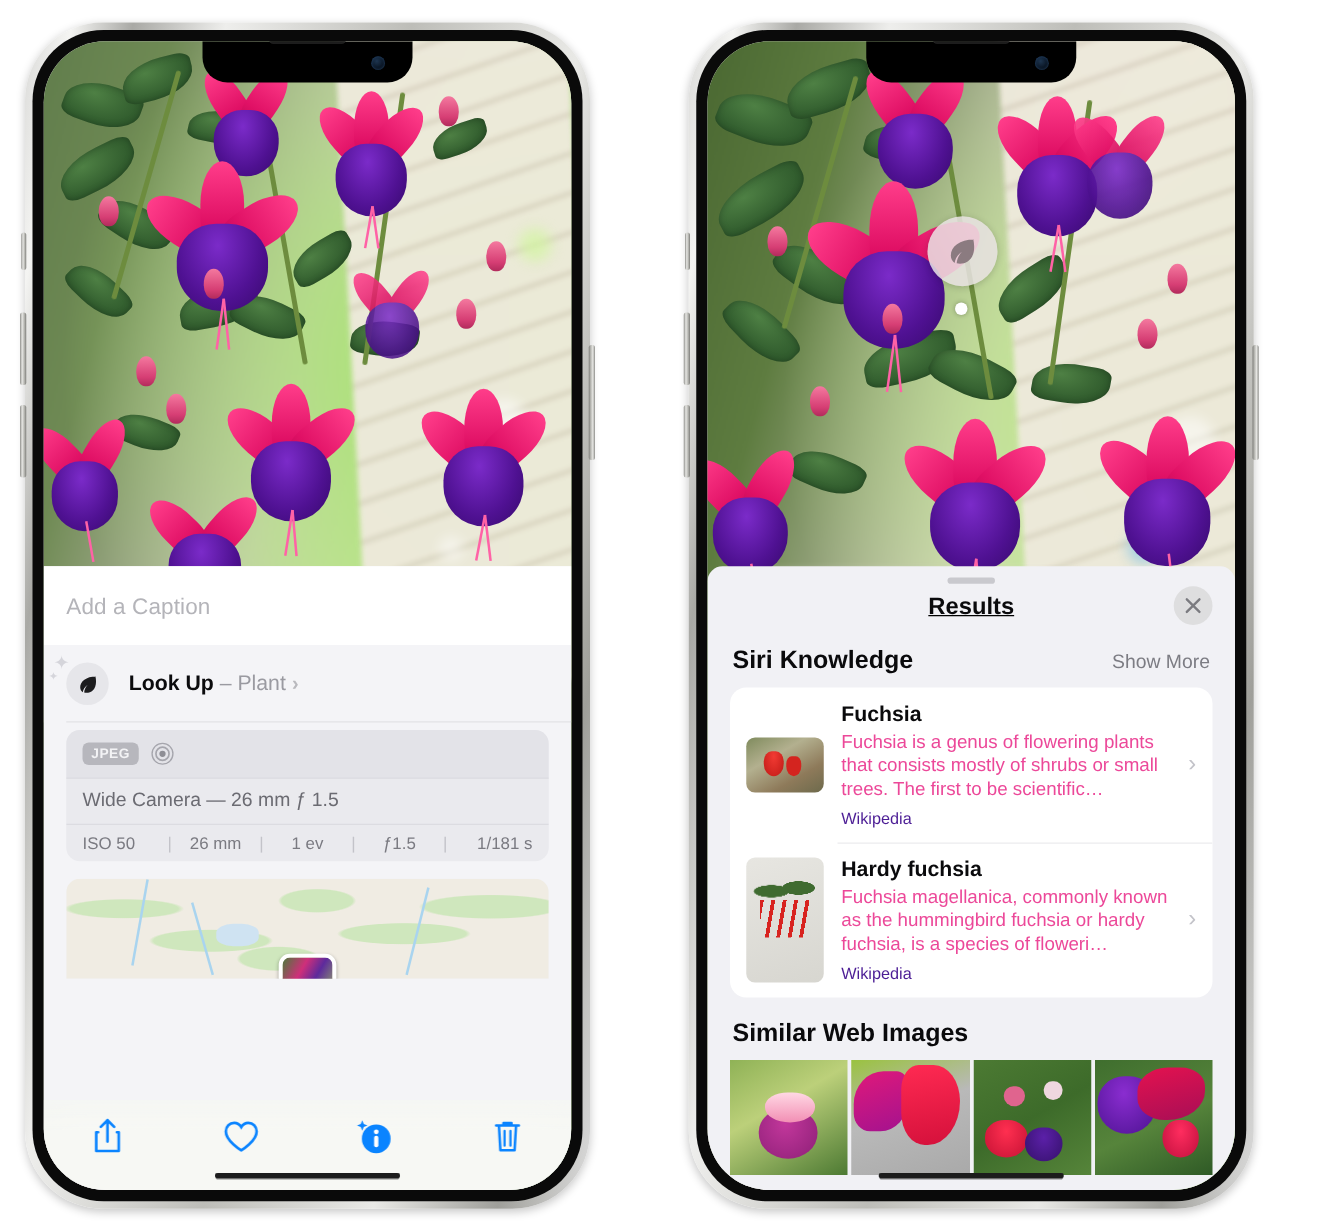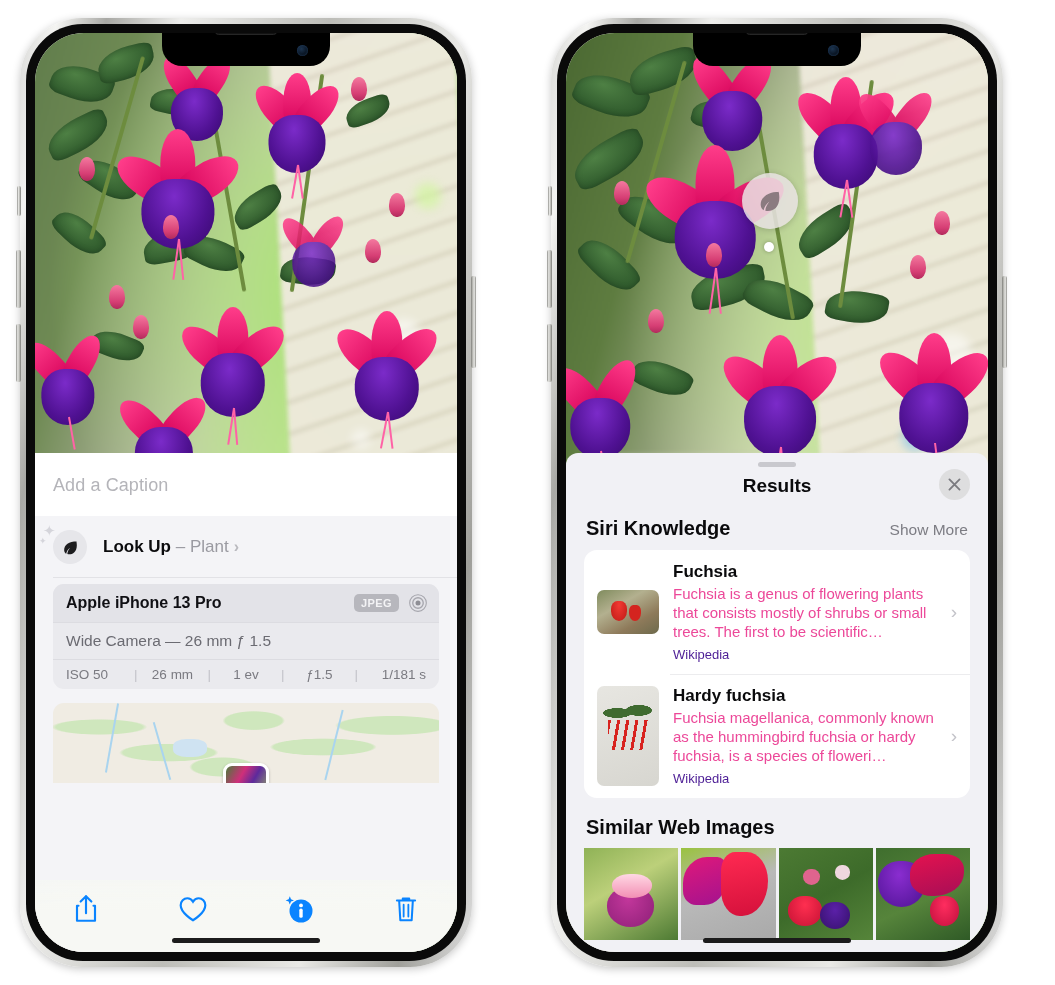"Results" .res-head { text-decoration: none -> underline }
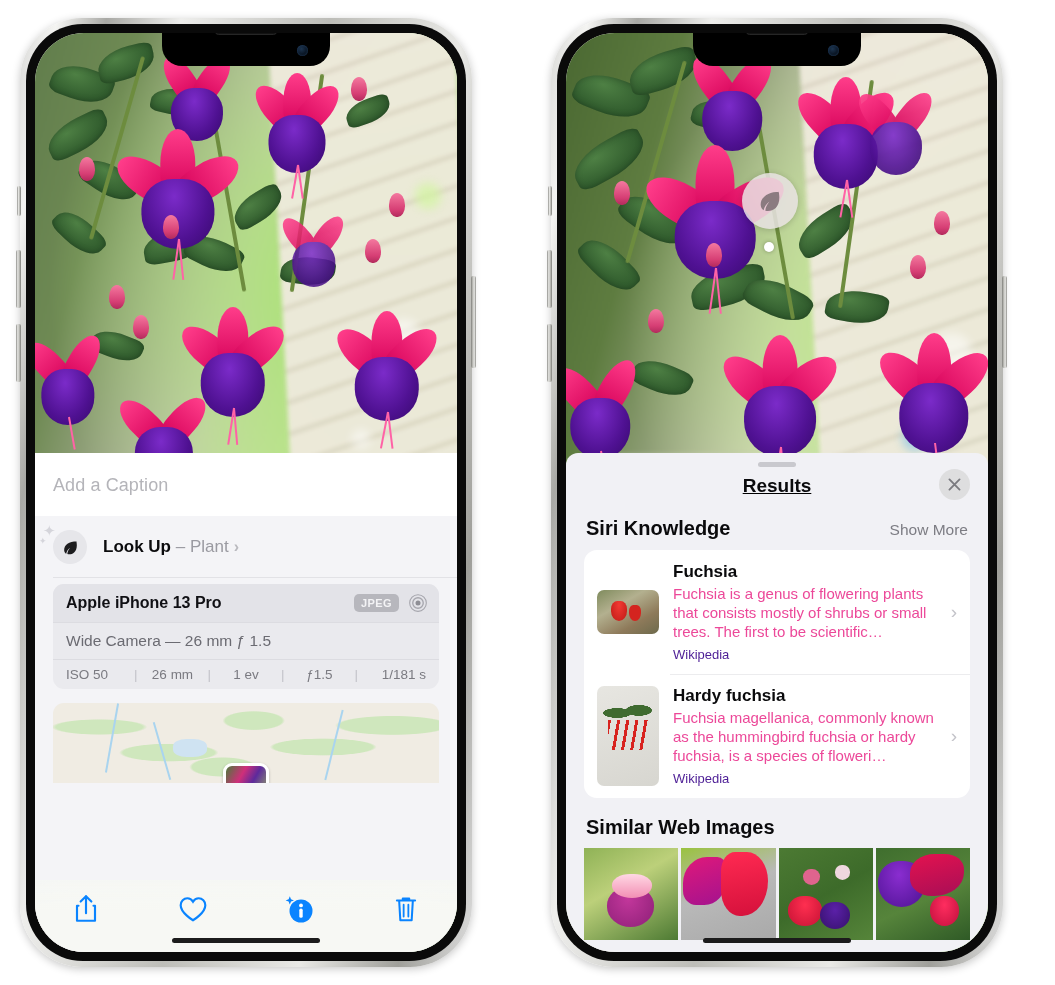"Apple iPhone 13 Pro" div.cam-title { html: <div>Apple iPhone 13 Pro</div> -> none }
